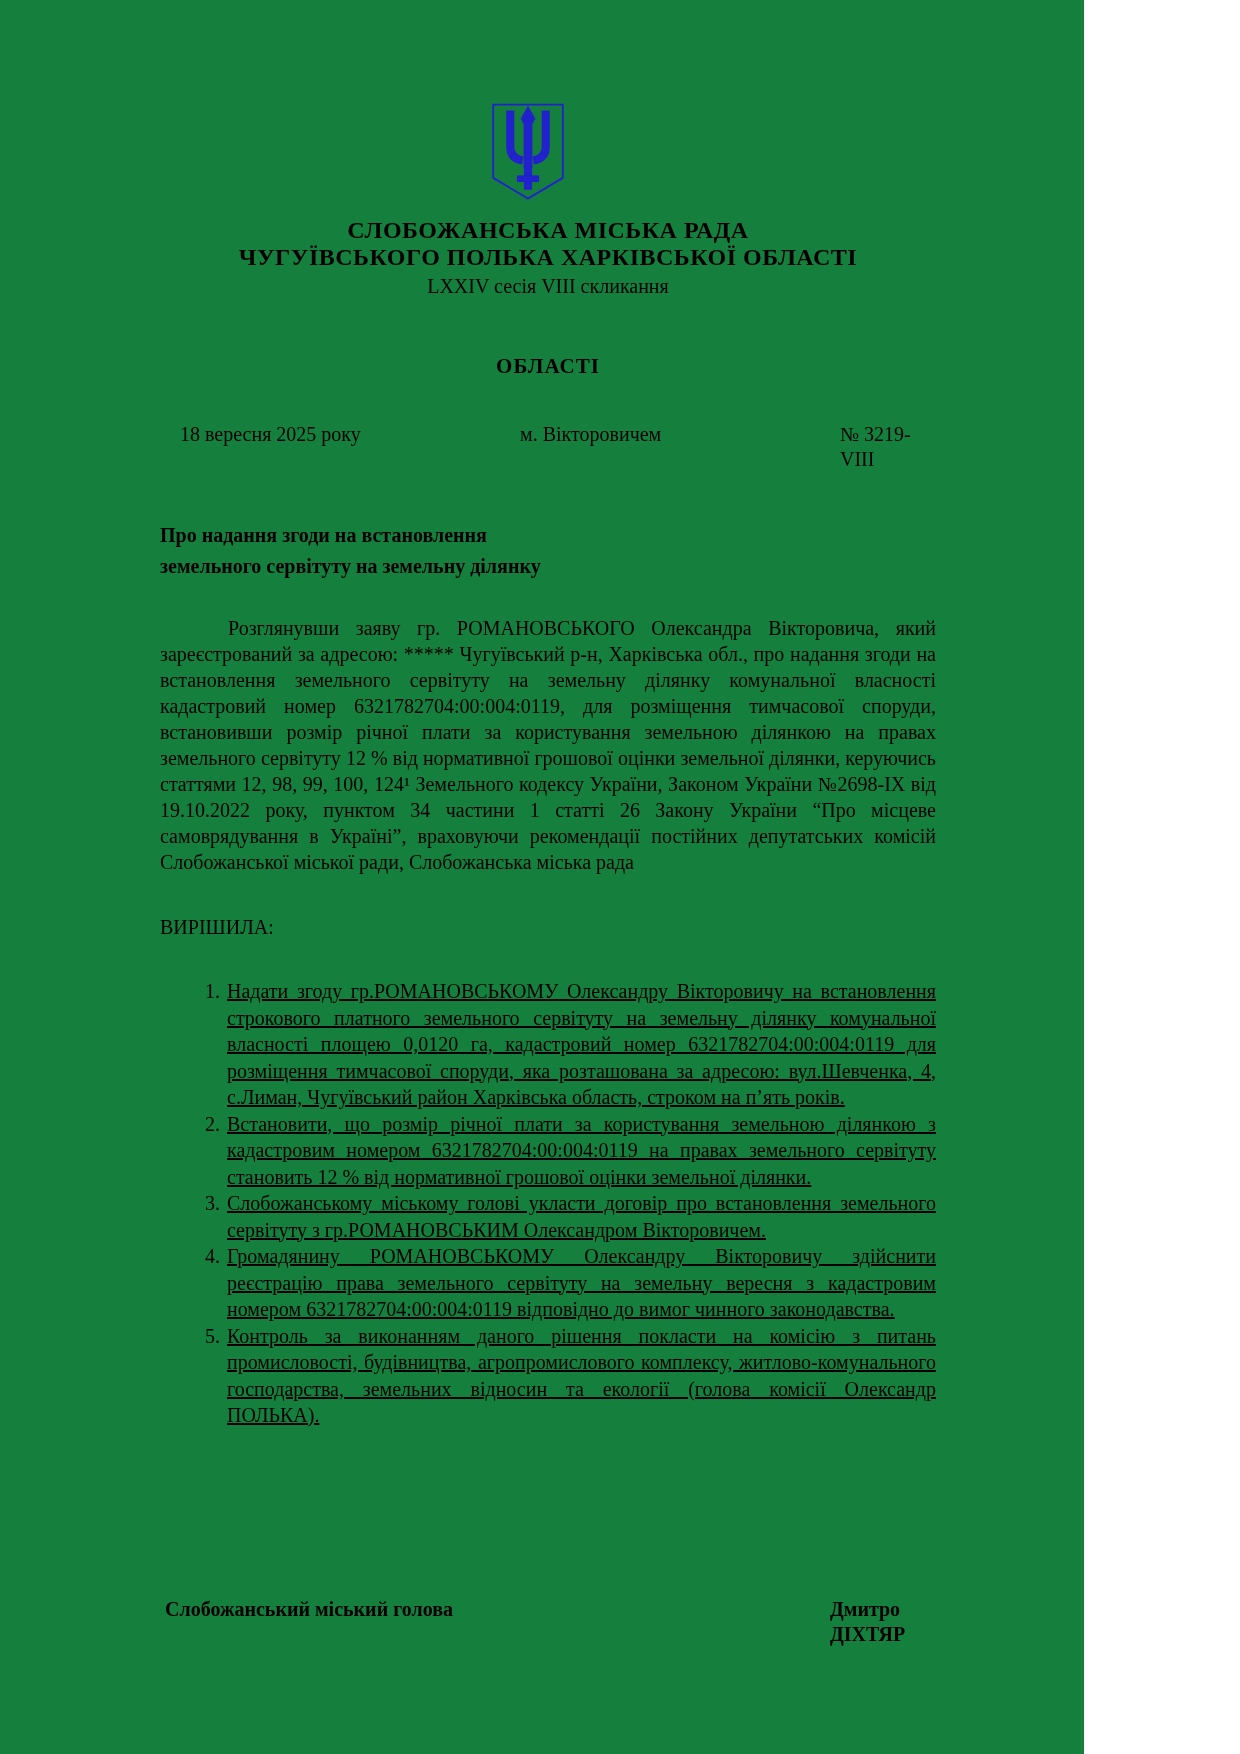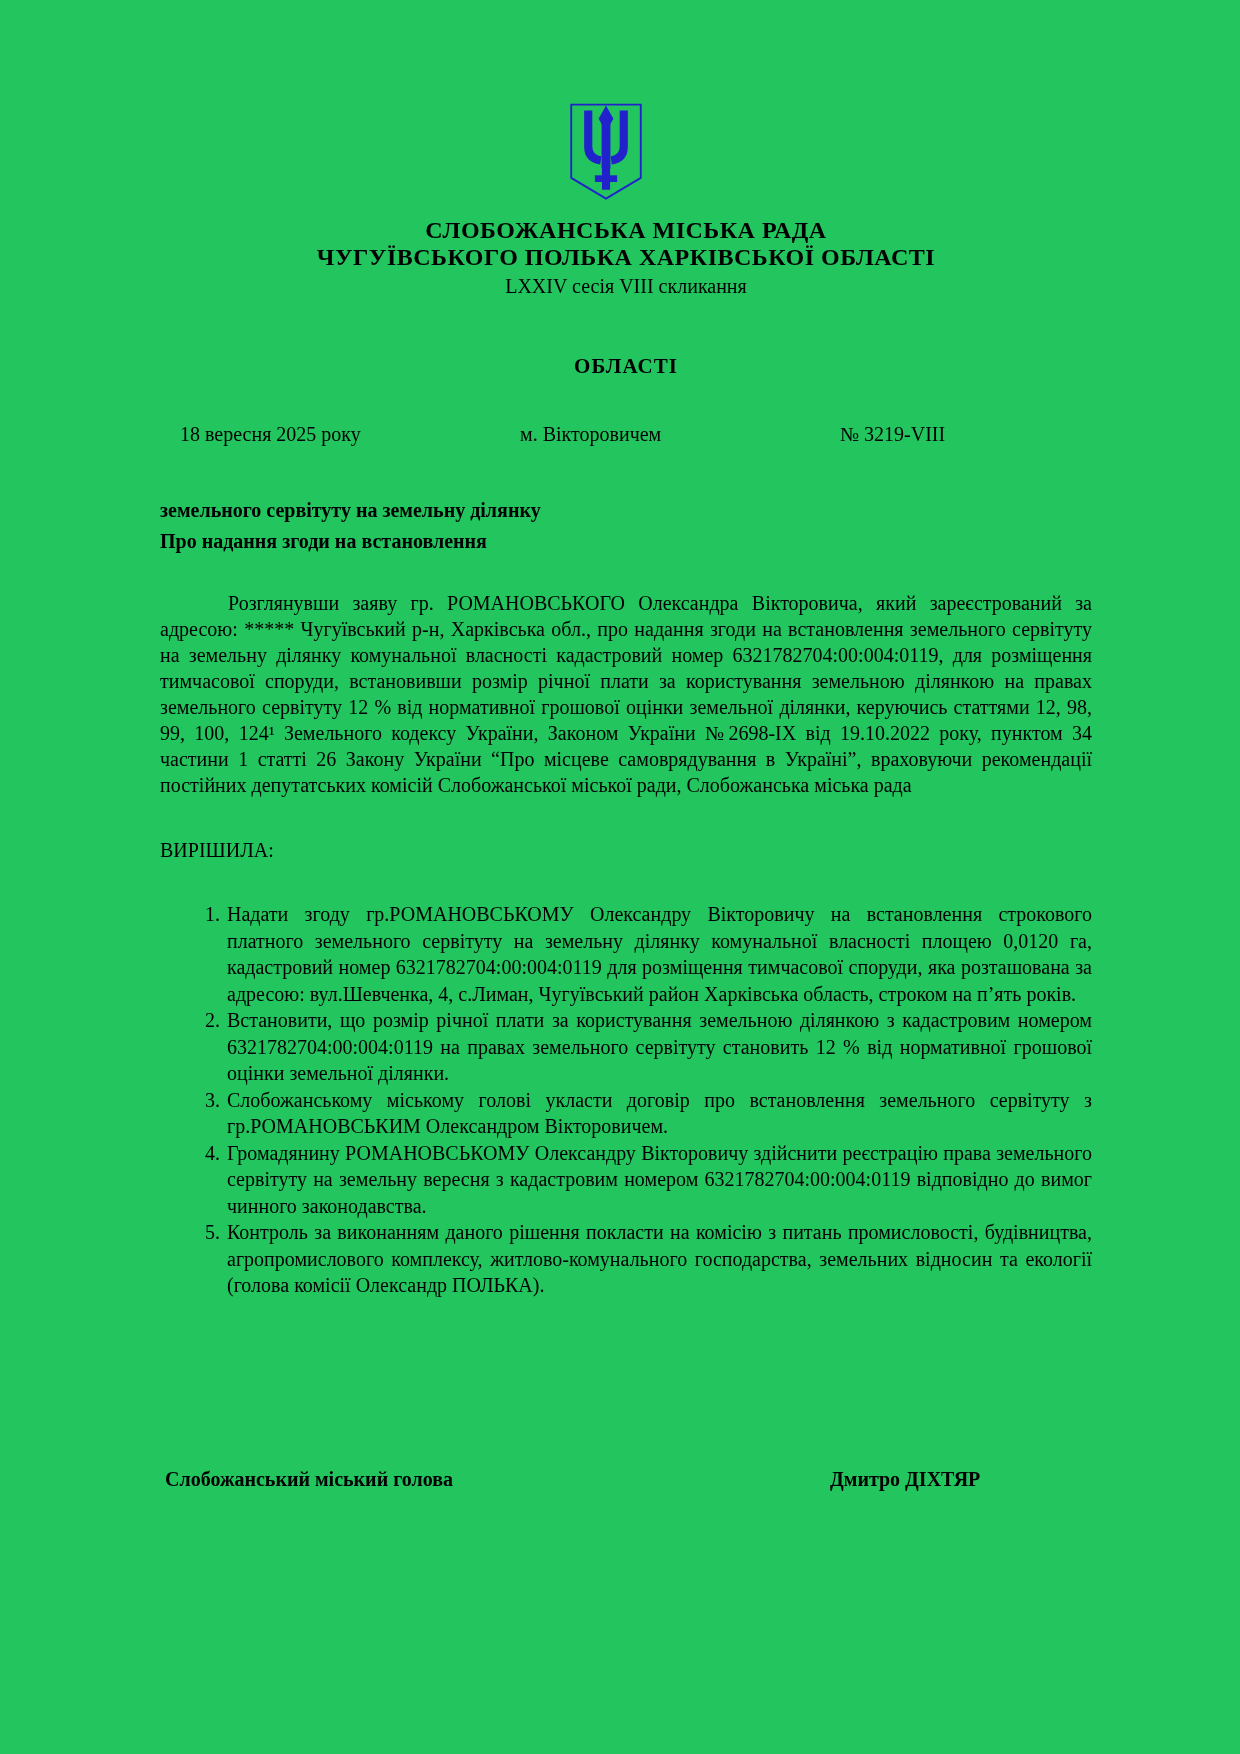"СЛОБОЖАНСЬКА МІСЬКА РАДА" .page { background: #22c55e -> #15803d; width: 1240px -> 1084px }
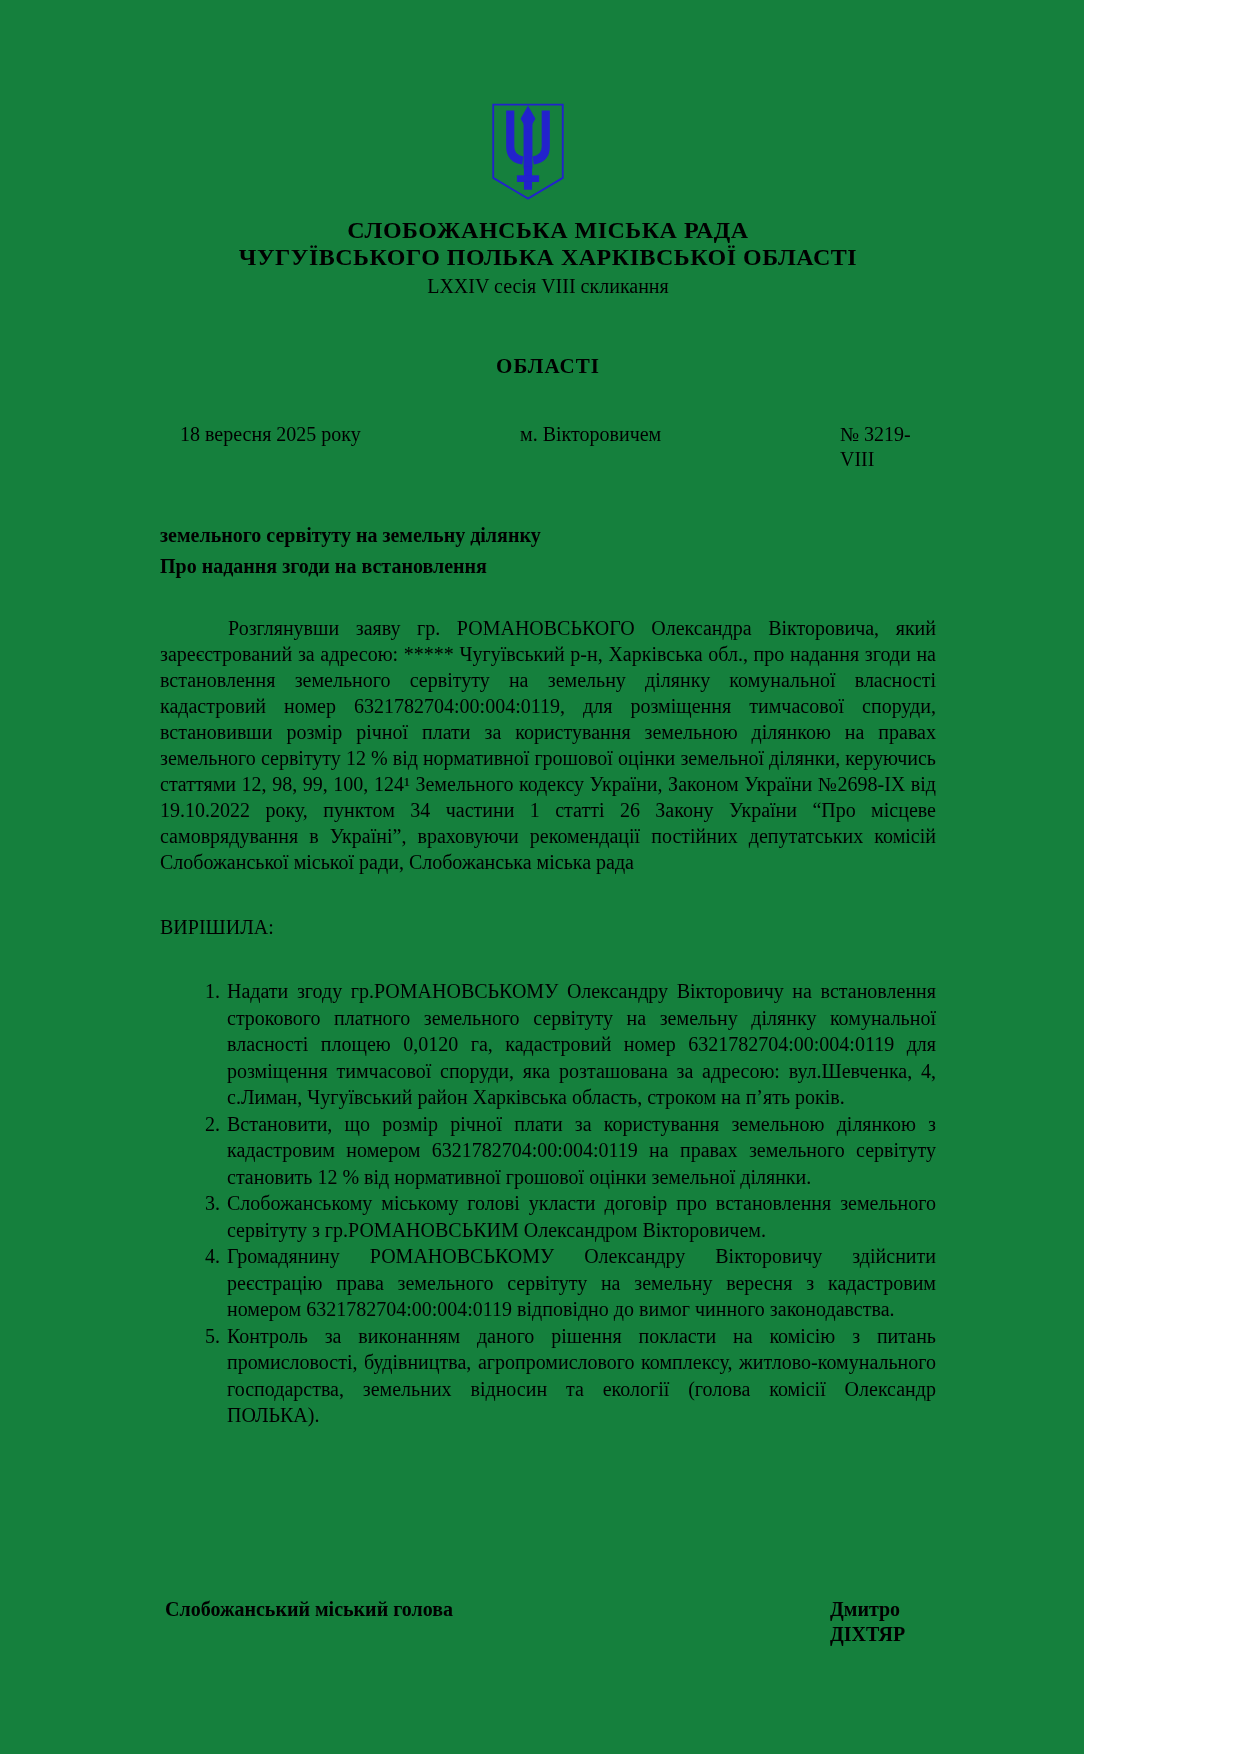"земельного сервітуту на земельну ділянку" div { order: before "Про надання згоди на встановлення" -> after "Про надання згоди на встановлення" }
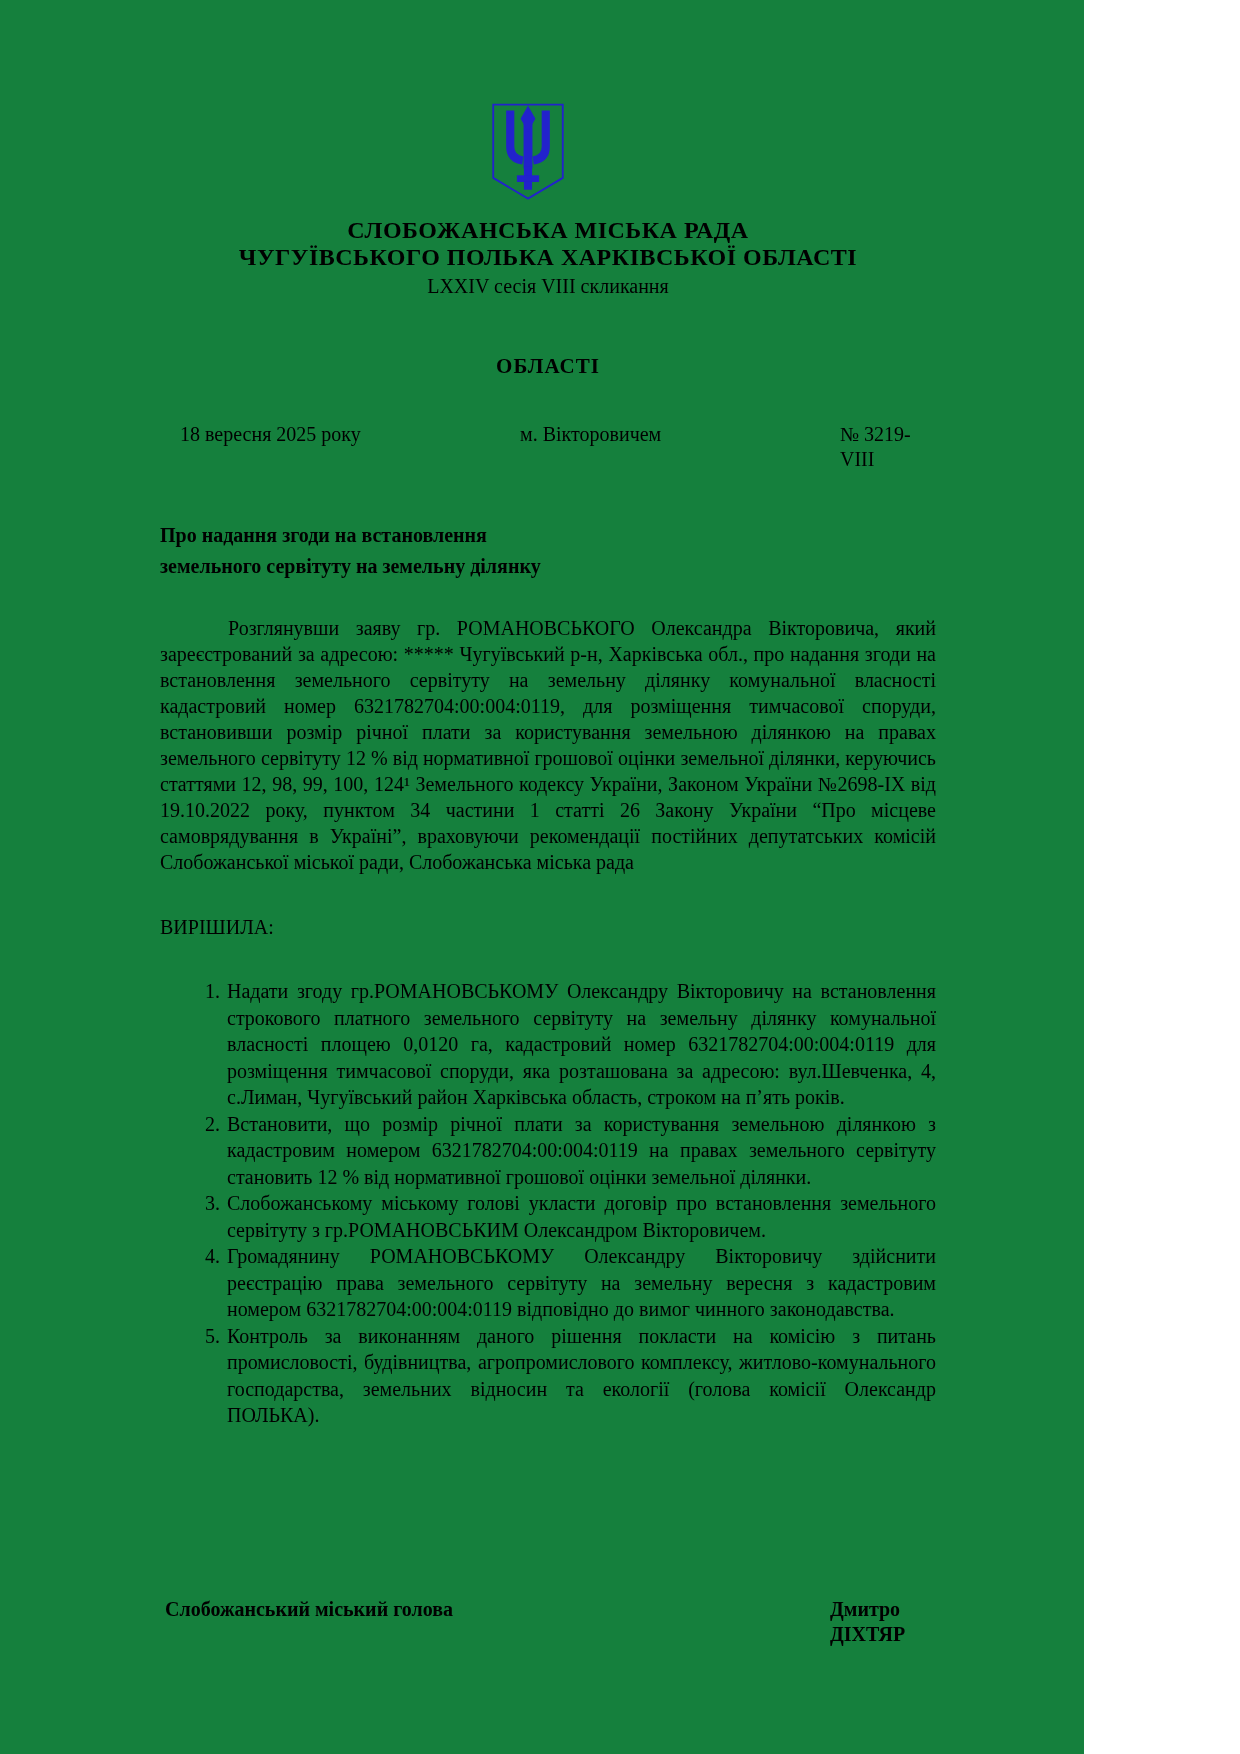"Надати згоду гр.РОМАНОВСЬКОМУ Олександру" .resolution-list li { text-decoration: none -> underline }
